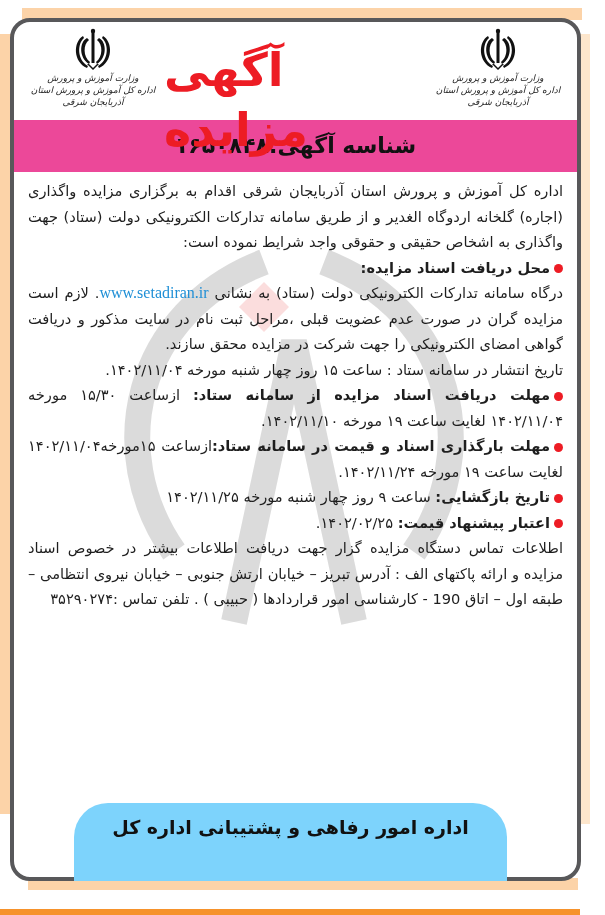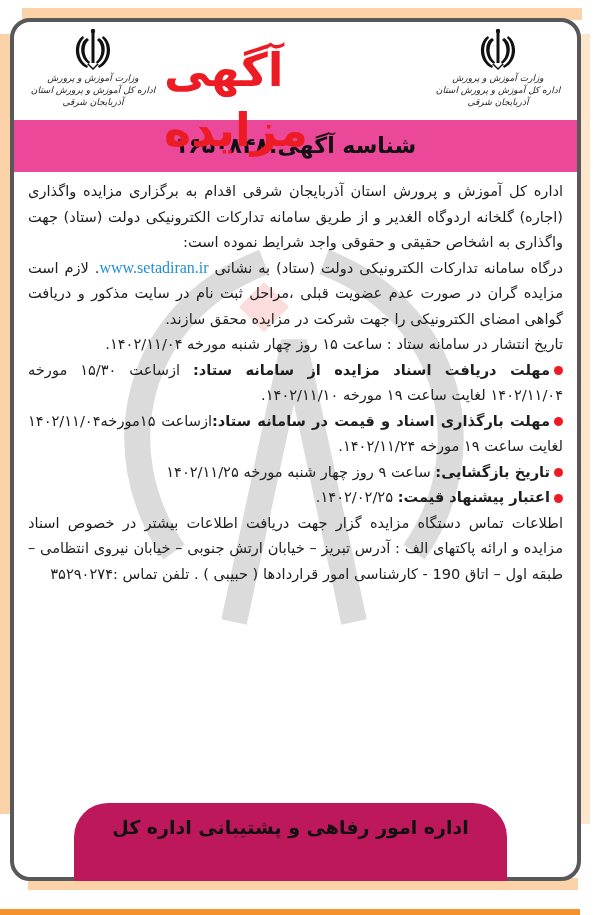"محل دریافت اسناد مزایده:" p.p { html: none -> <p> <span></span><span>محل دریافت اسناد مزایده:</span> </p> }
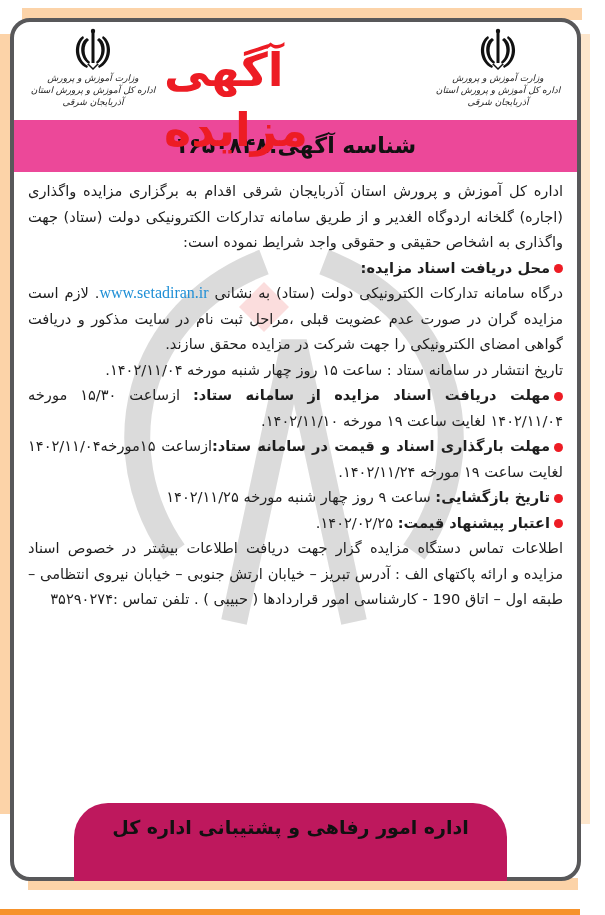"اداره امور رفاهی و پشتیبانی" .footer-banner { background: #be185d -> #7dd3fc }
